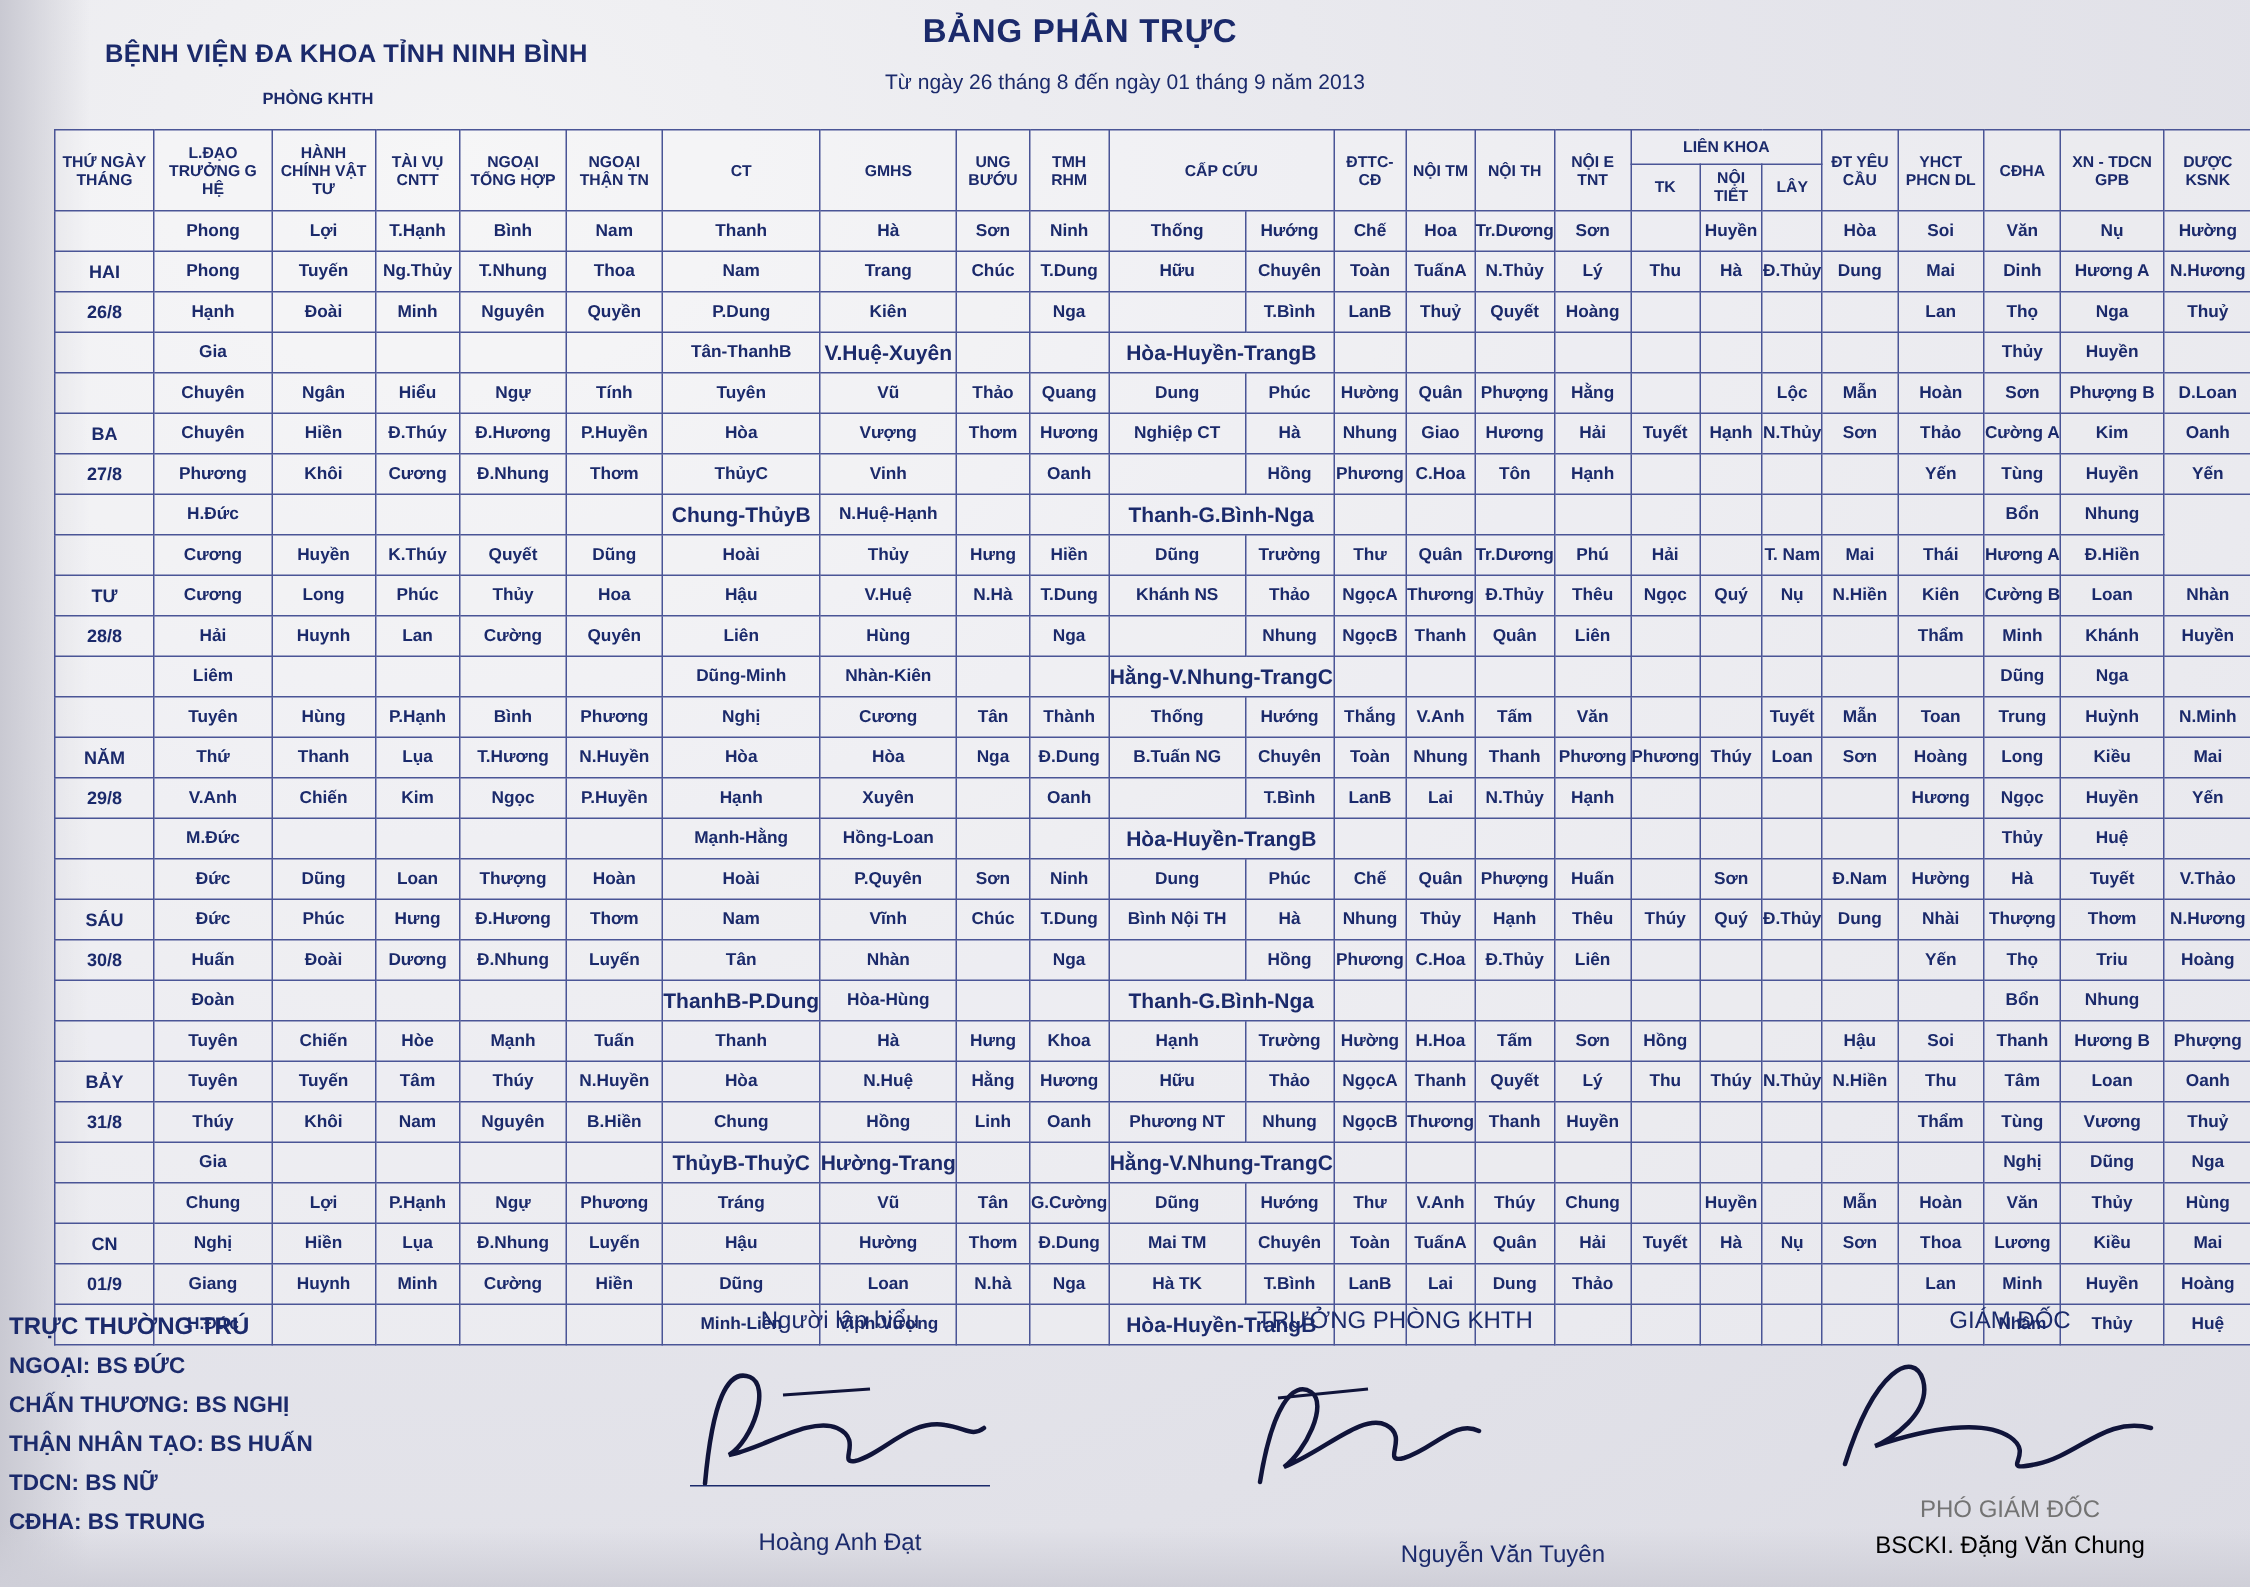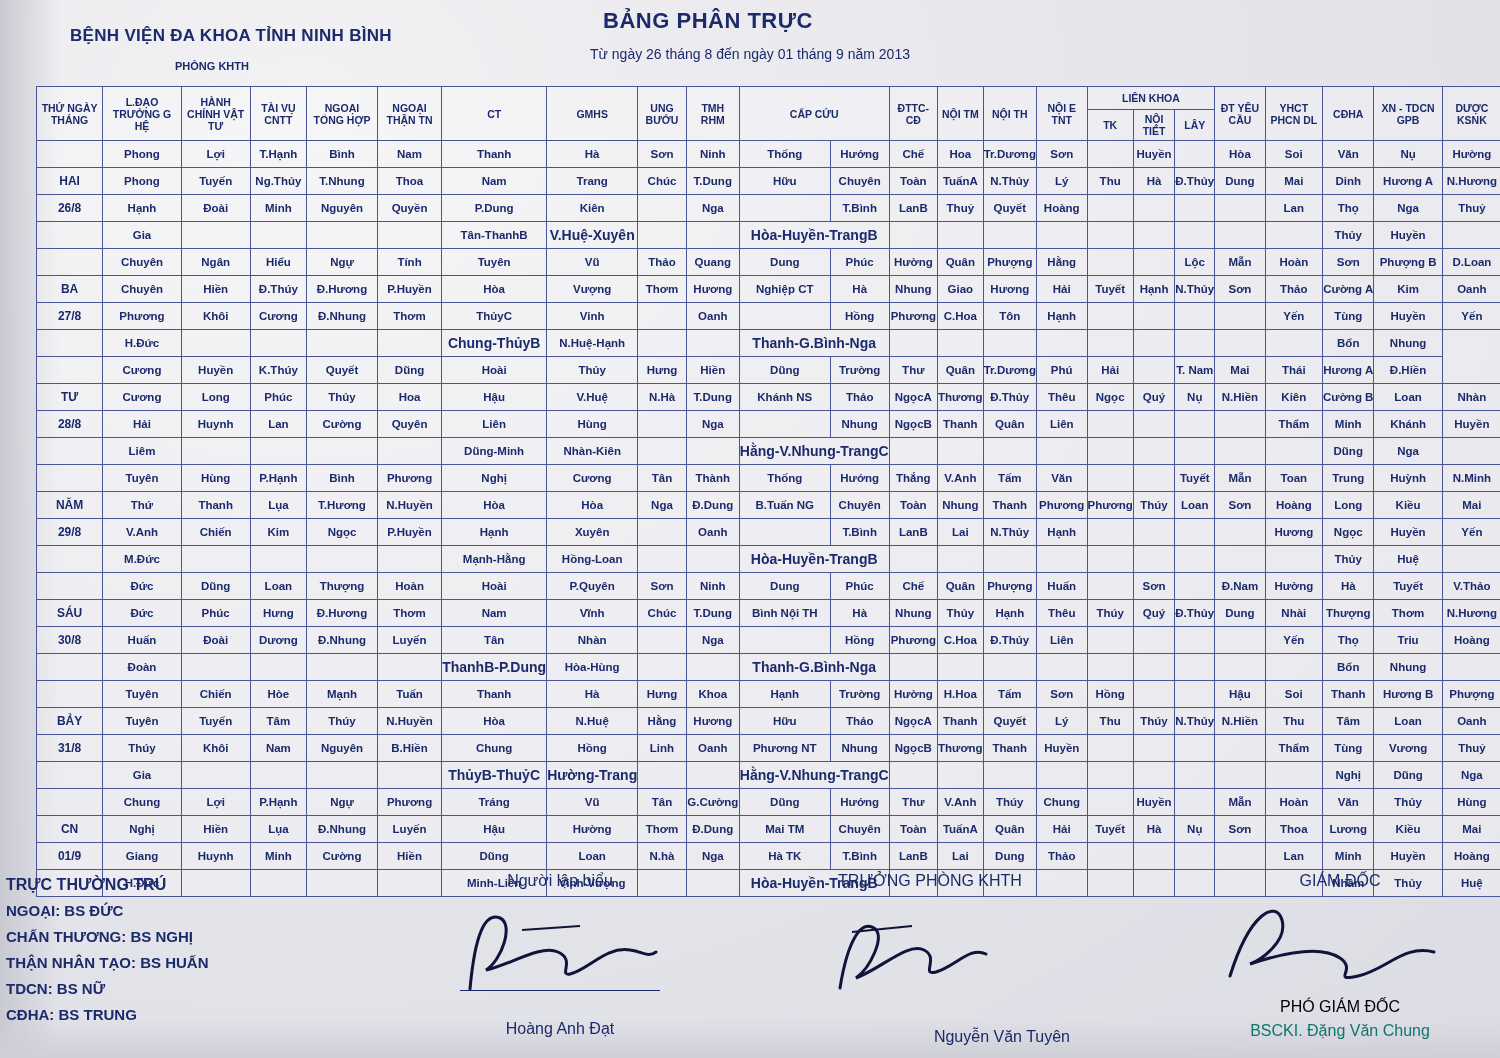"BẢNG PHÂN TRỰC" .hdr-title { padding-left: none -> 12px }
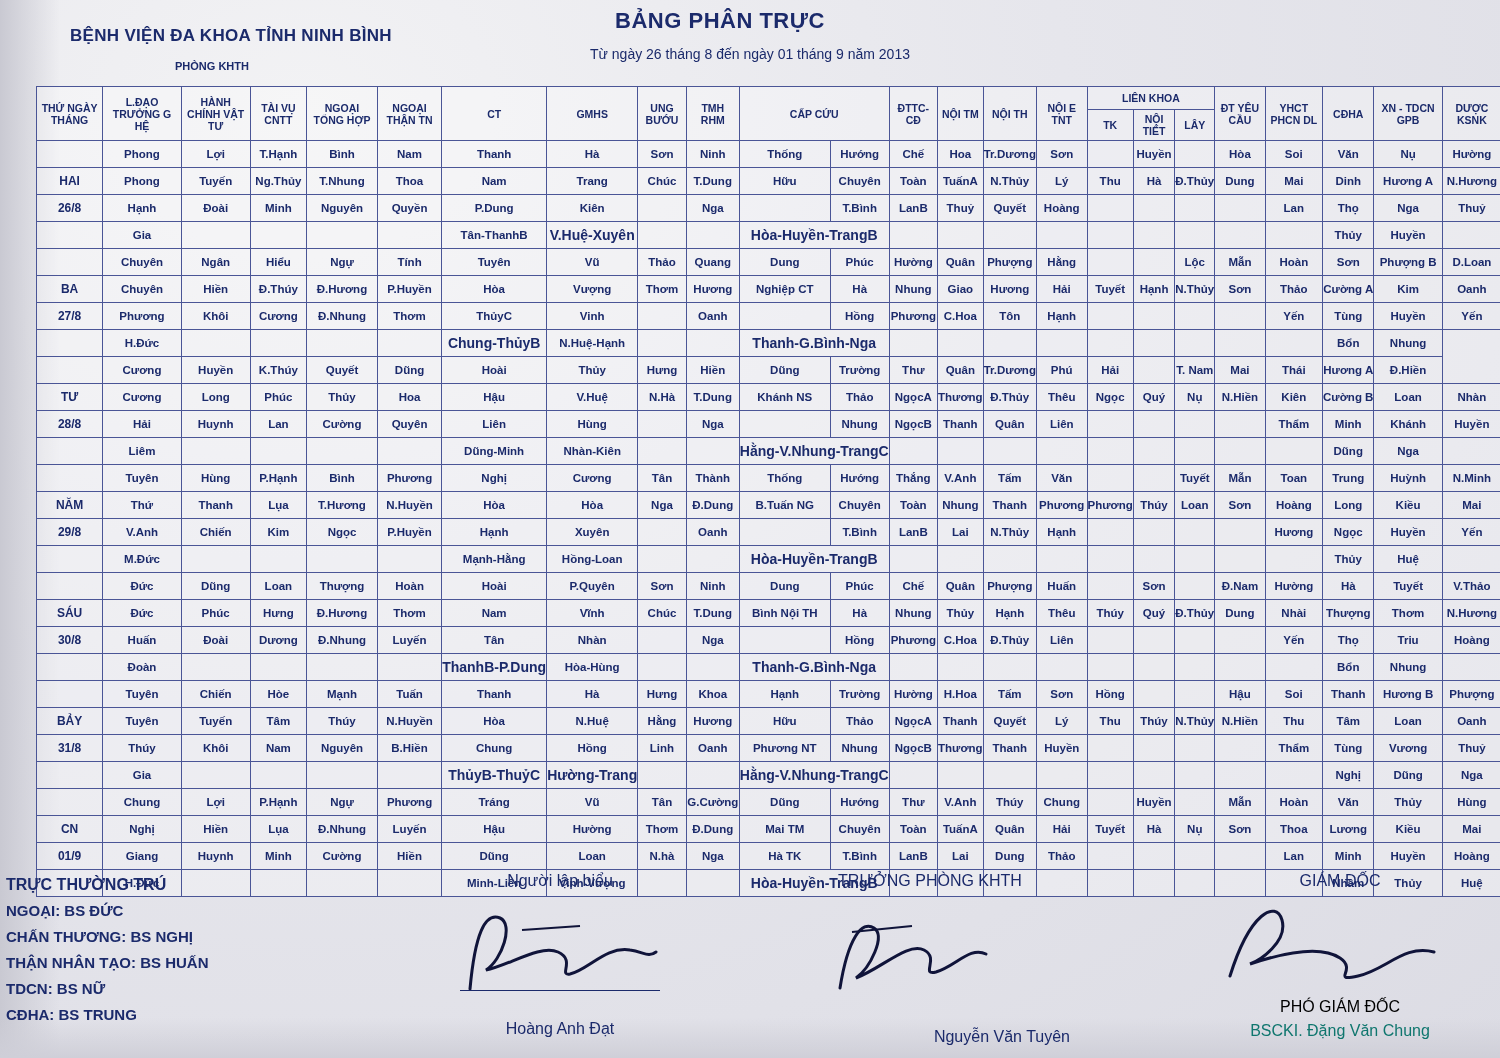"PHÓ GIÁM ĐỐC" .sig .nm3 { color: #000000 -> #737373 }
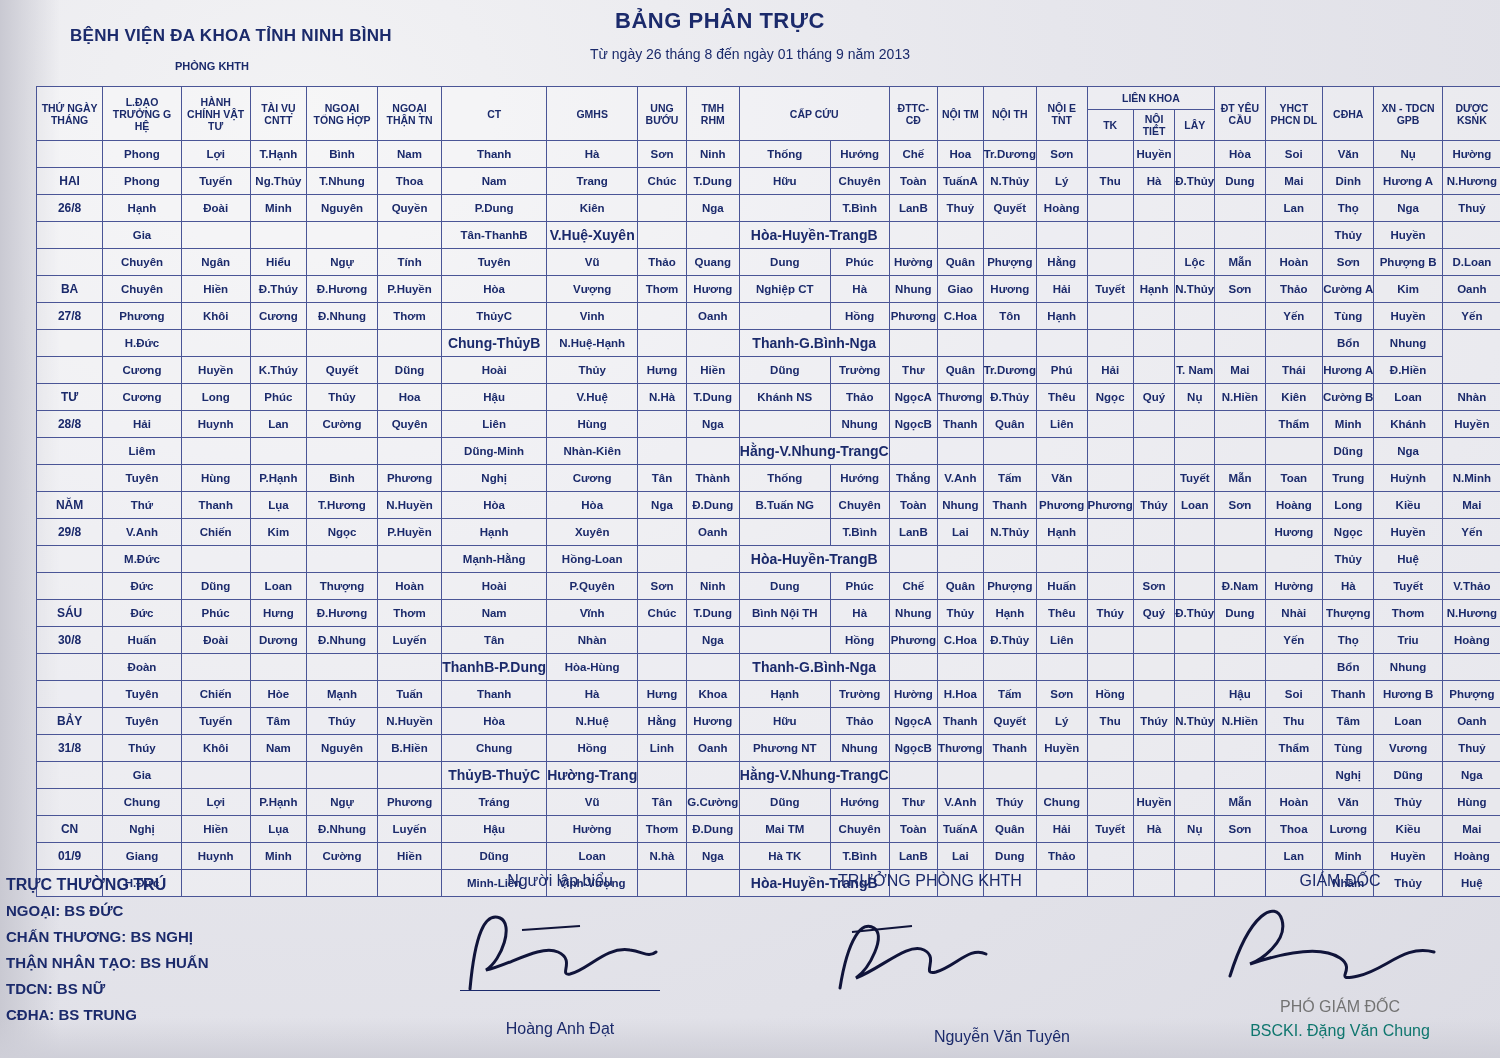"BSCKI. Đặng Văn Chung" .sig .nm3b { color: #0f766e -> #000000 }
